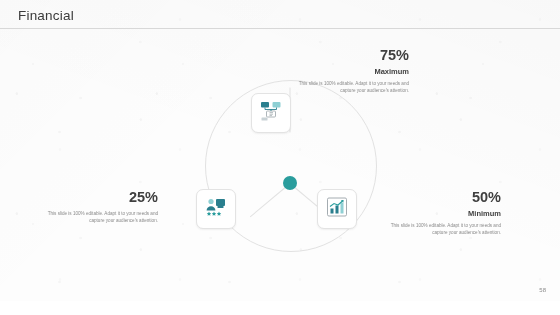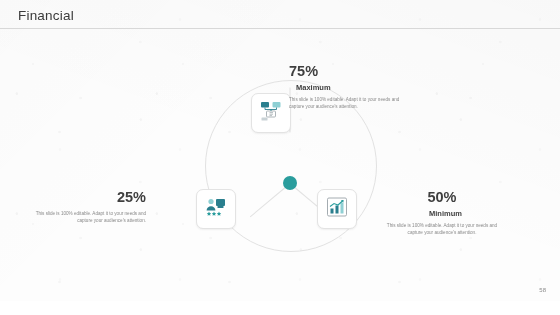"75%" #block-maximum { text-align: left -> right; top: 64px -> 48px }
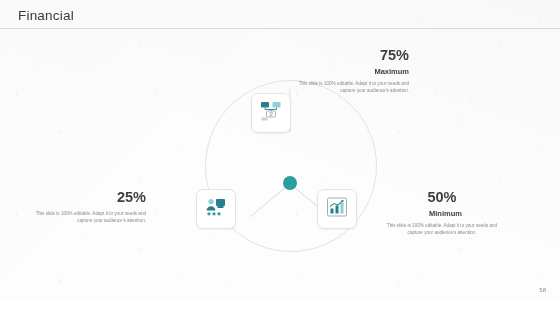"25%" #block-minimum { left: 24px -> 36px }
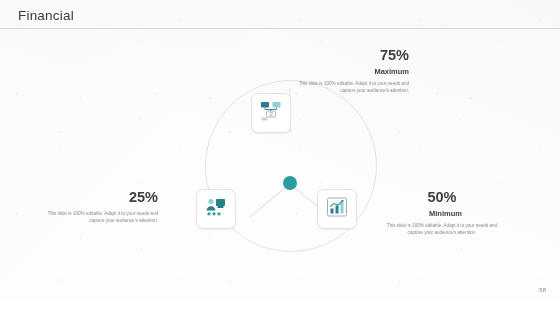"50%" #block-medium { text-align: center -> right }
